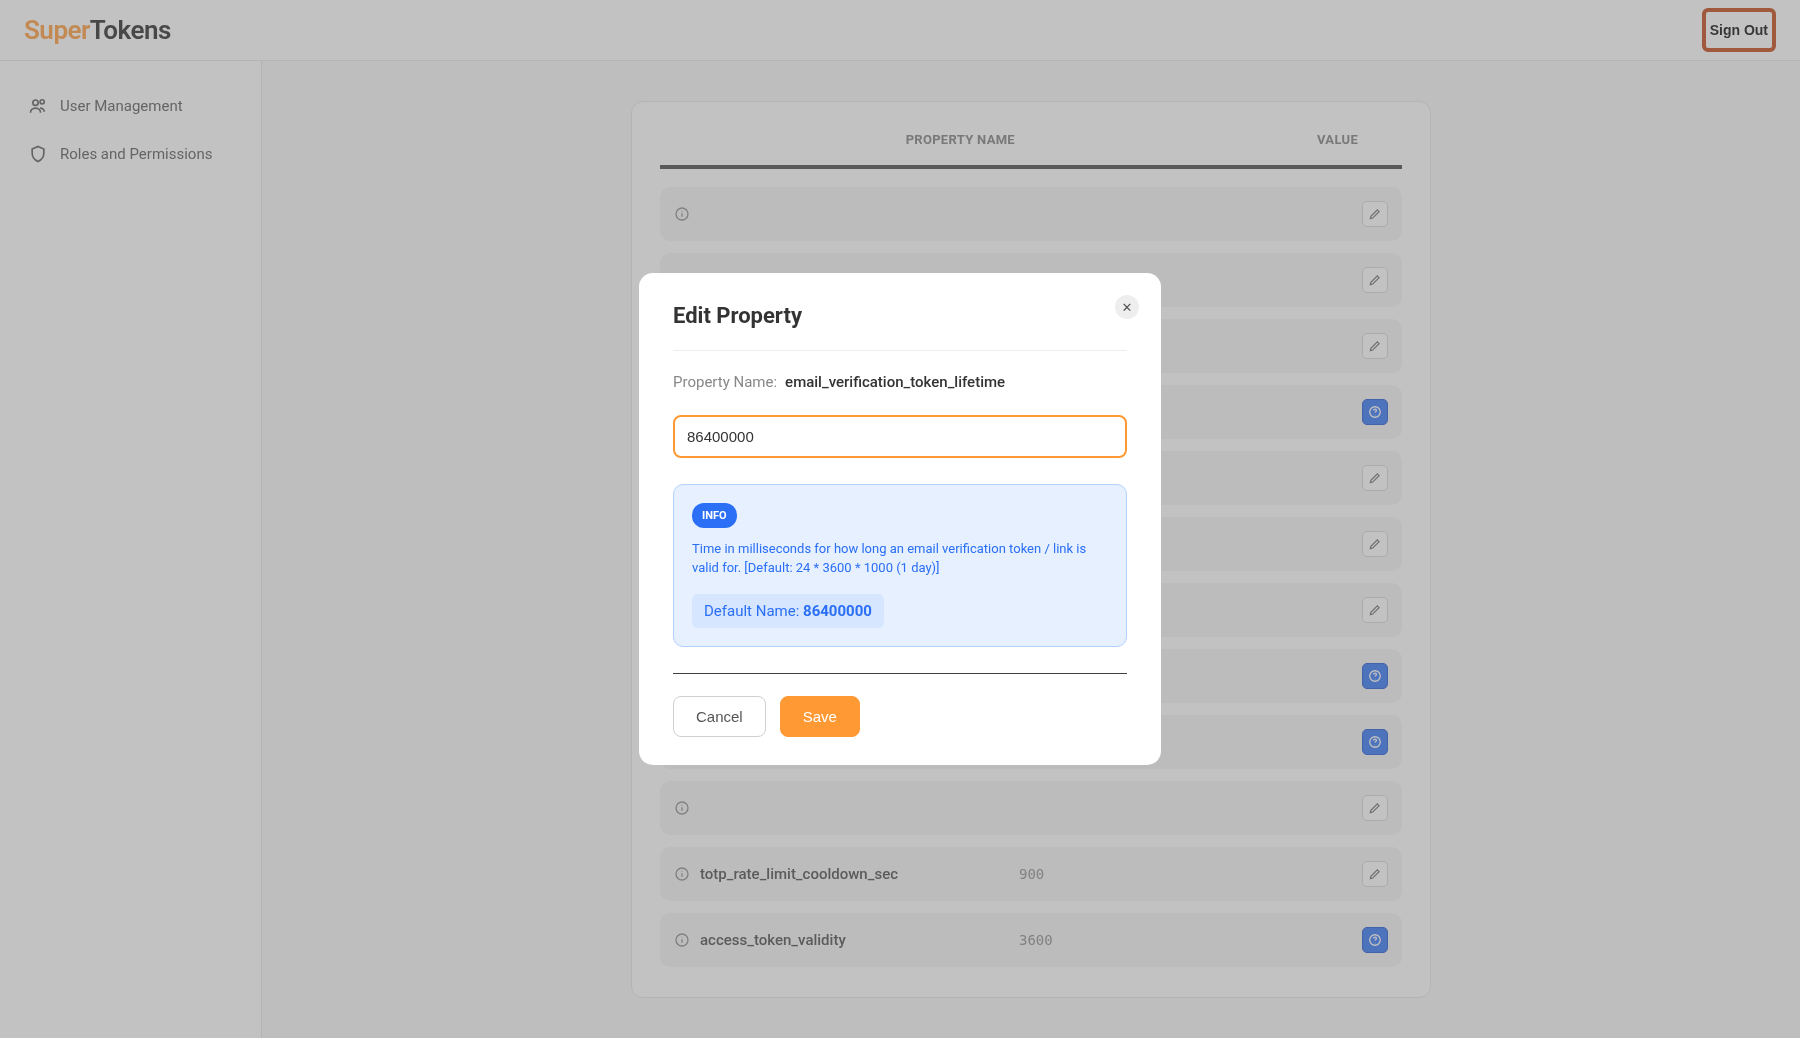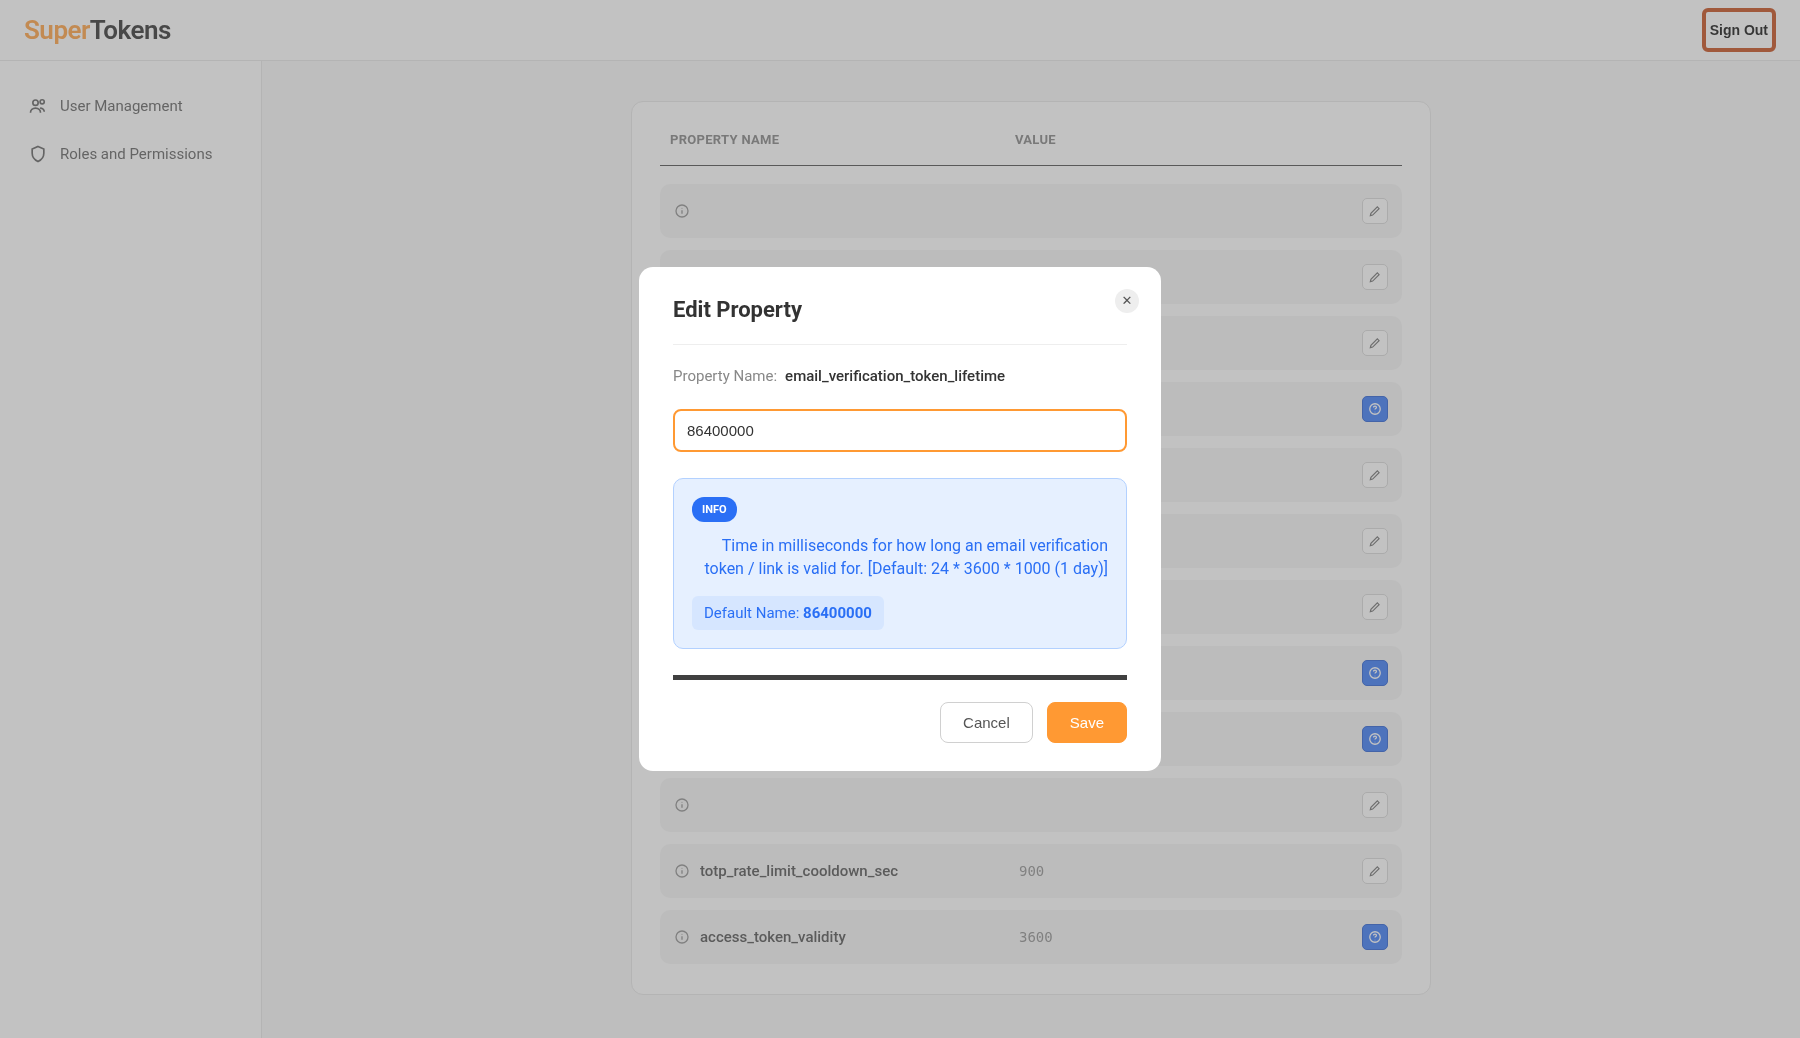"PROPERTY NAME" .table-header { border-bottom: 1px solid #404040 -> 4px solid #404040; text-align: none -> right }
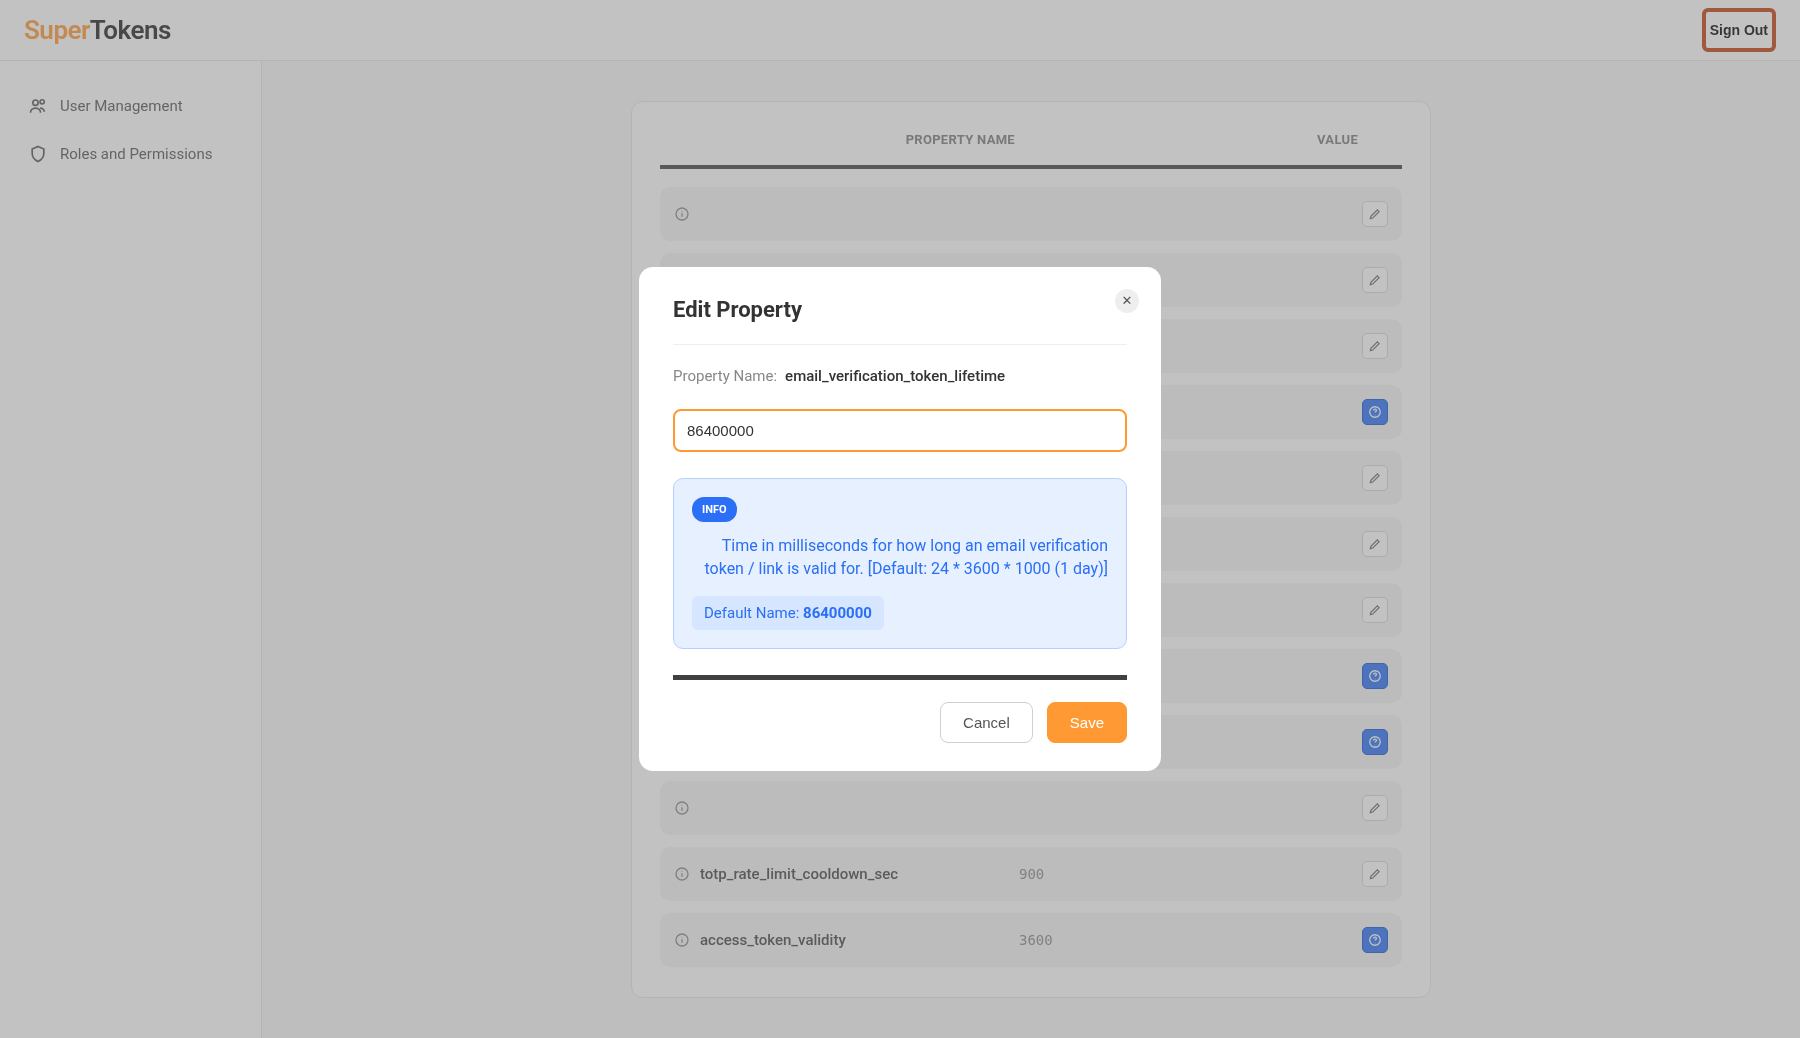"Time in milliseconds for how" .info-text { font-size: 16px -> 13px; text-align: right -> none }
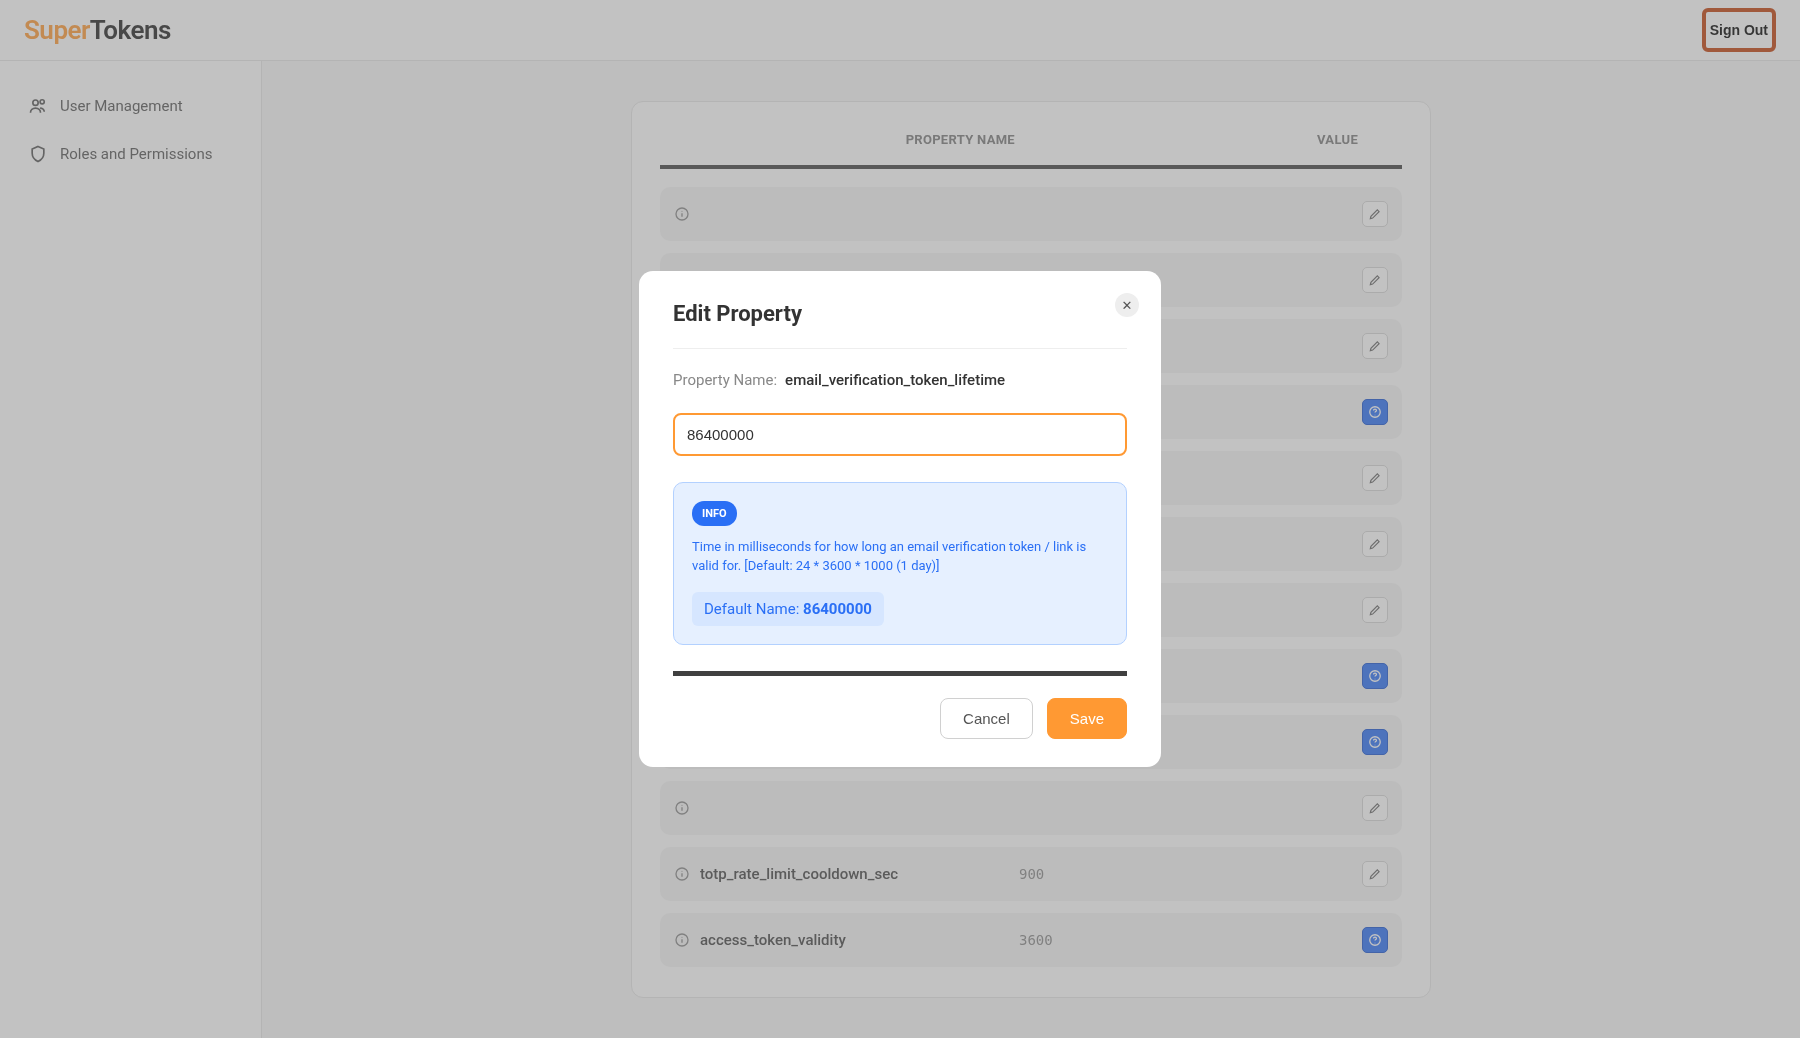"Cancel" .modal-footer { border-top: 5px solid #404040 -> 1px solid #404040; justify-content: flex-end -> flex-start }
